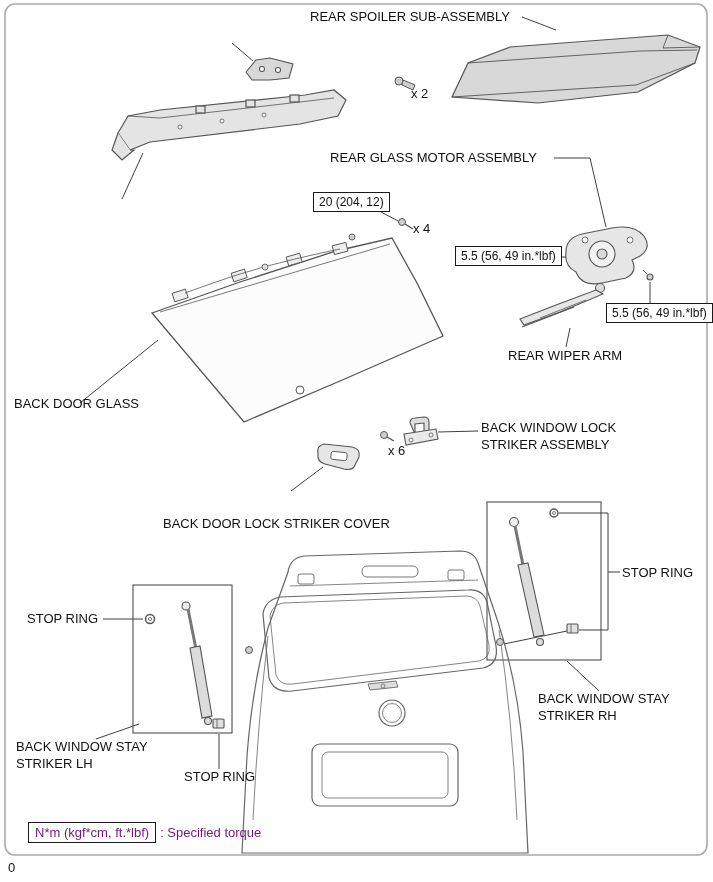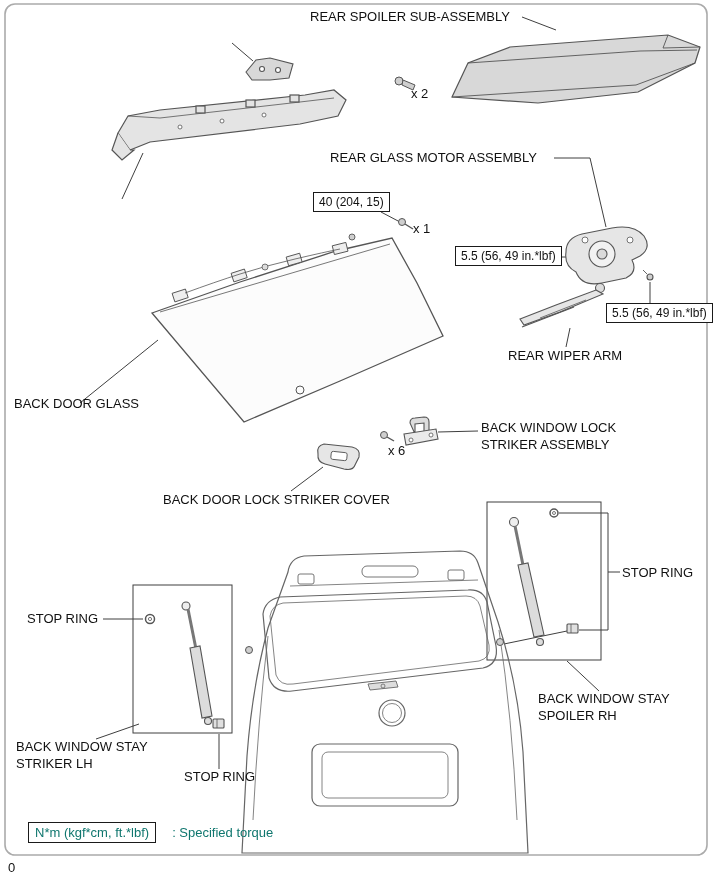"40 (204, 15)" div.tbox { text: 40 (204, 15 -> 20 (204, 12 }
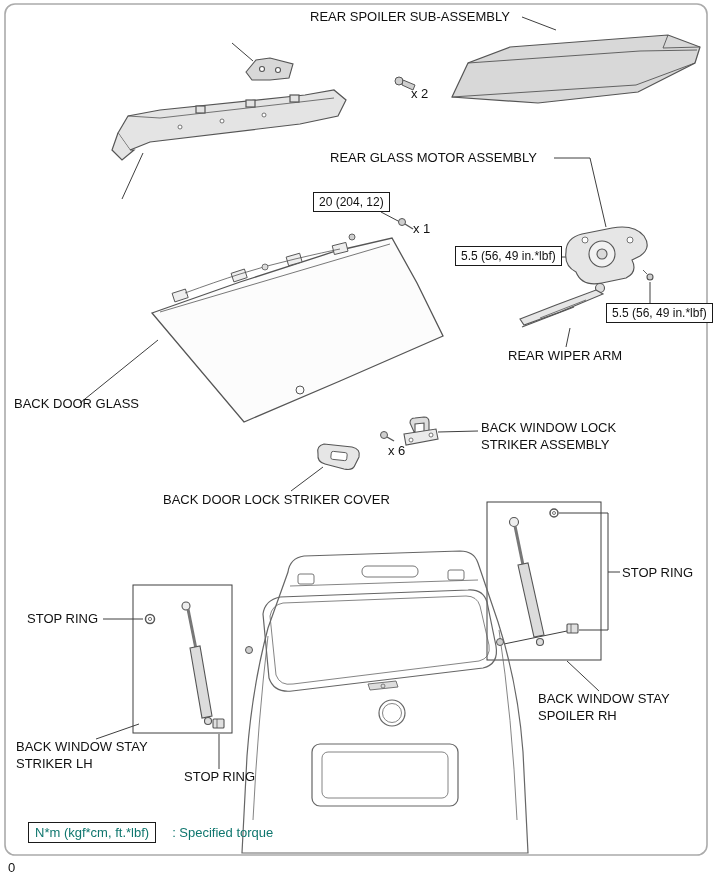"x 1" div.qty { text: 1 -> 4 }
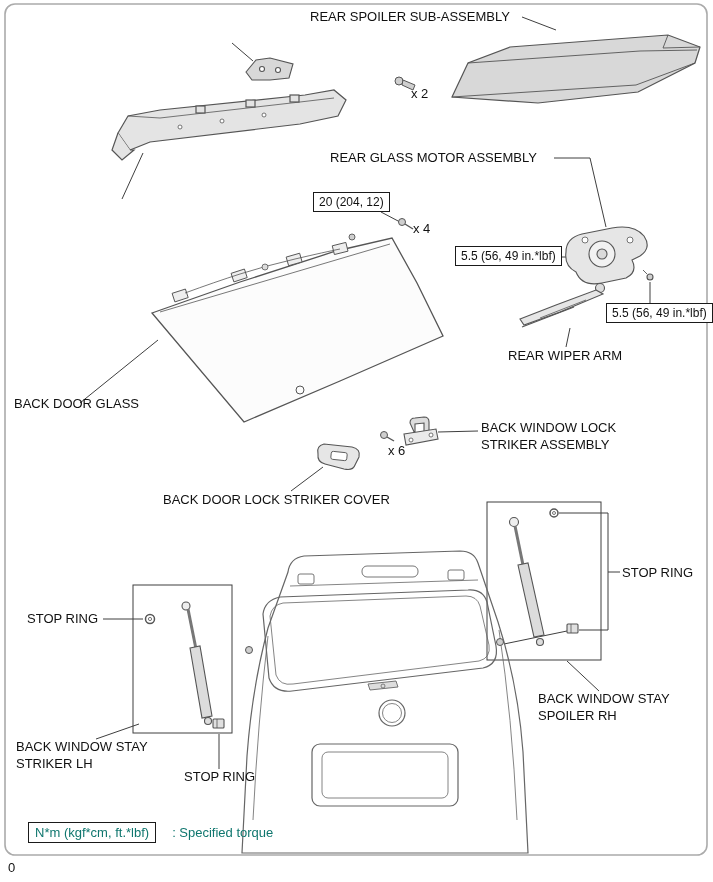"BACK DOOR LOCK STRIKER COVER" div.lbl { top: 492px -> 516px }
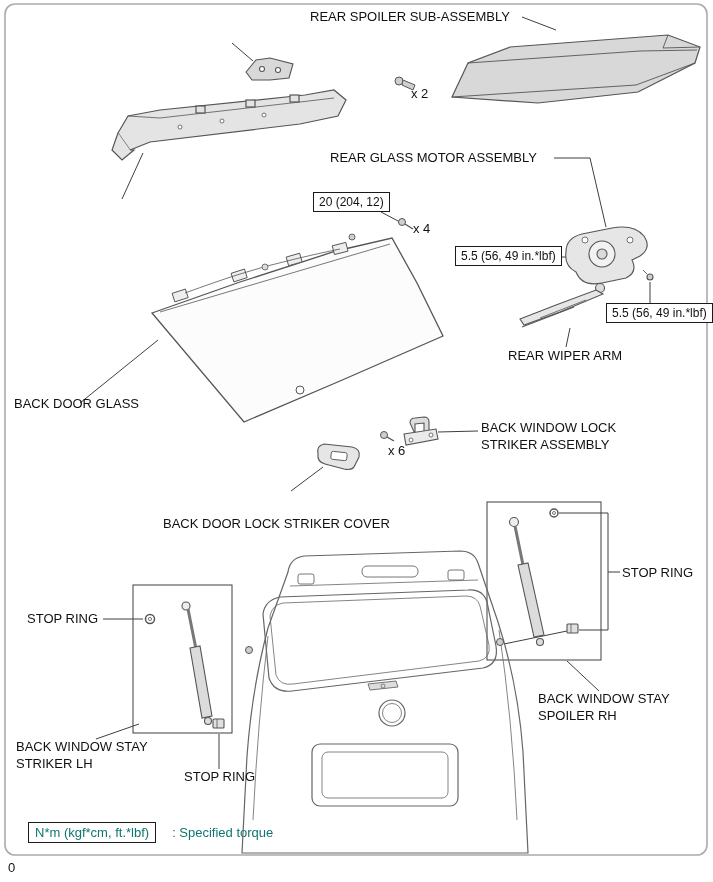"SPOILER RH" div.lbl { text: SPOILER -> STRIKER }
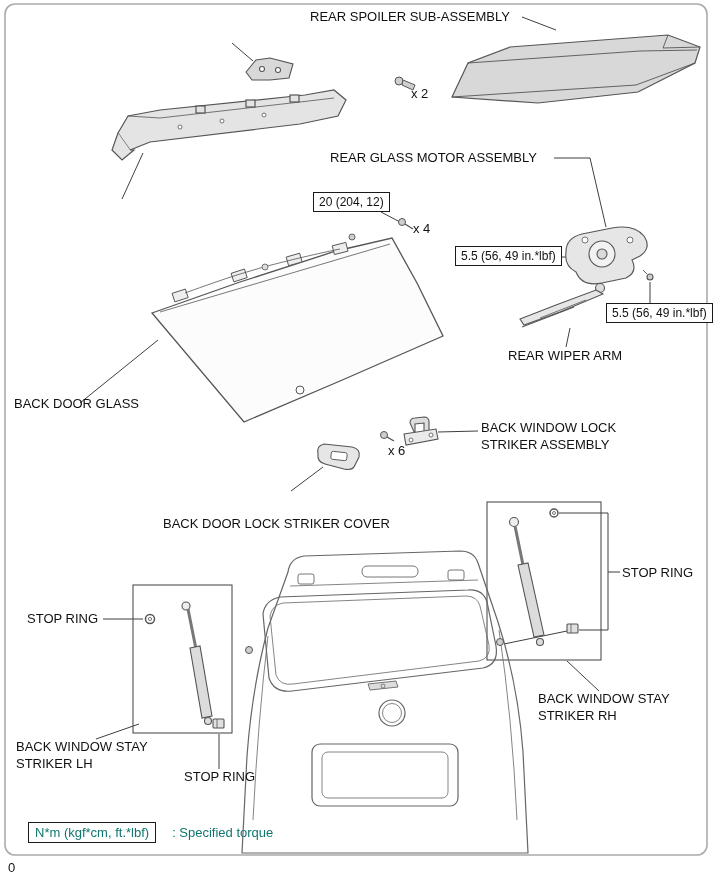"N*m (kgf*cm, ft.*lbf)" .legend { color: #0f766e -> #701a75 }
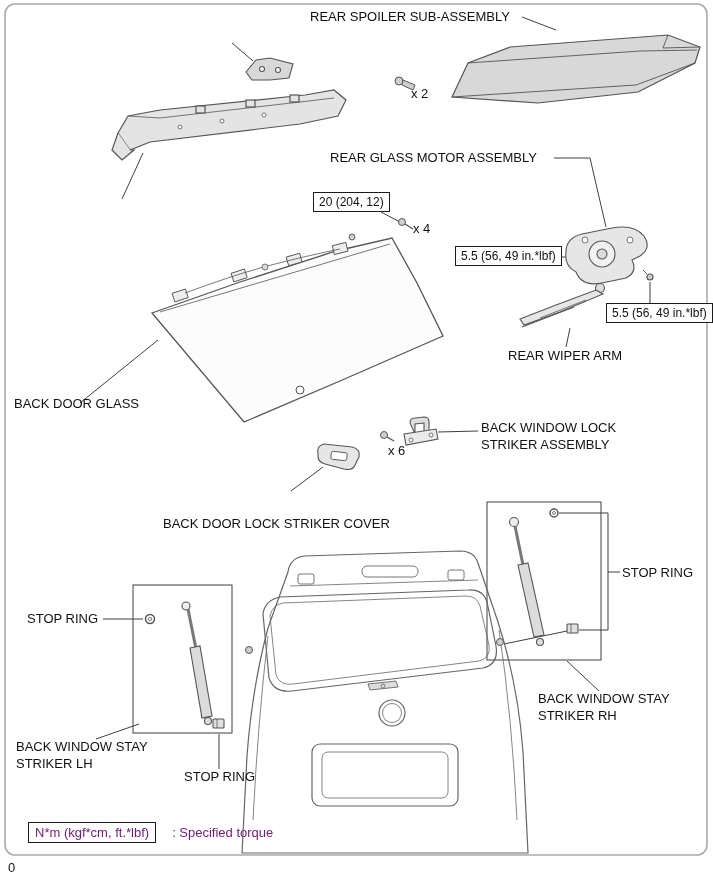": Specified torque" .legend .desc { margin-left: 16px -> 4px }
